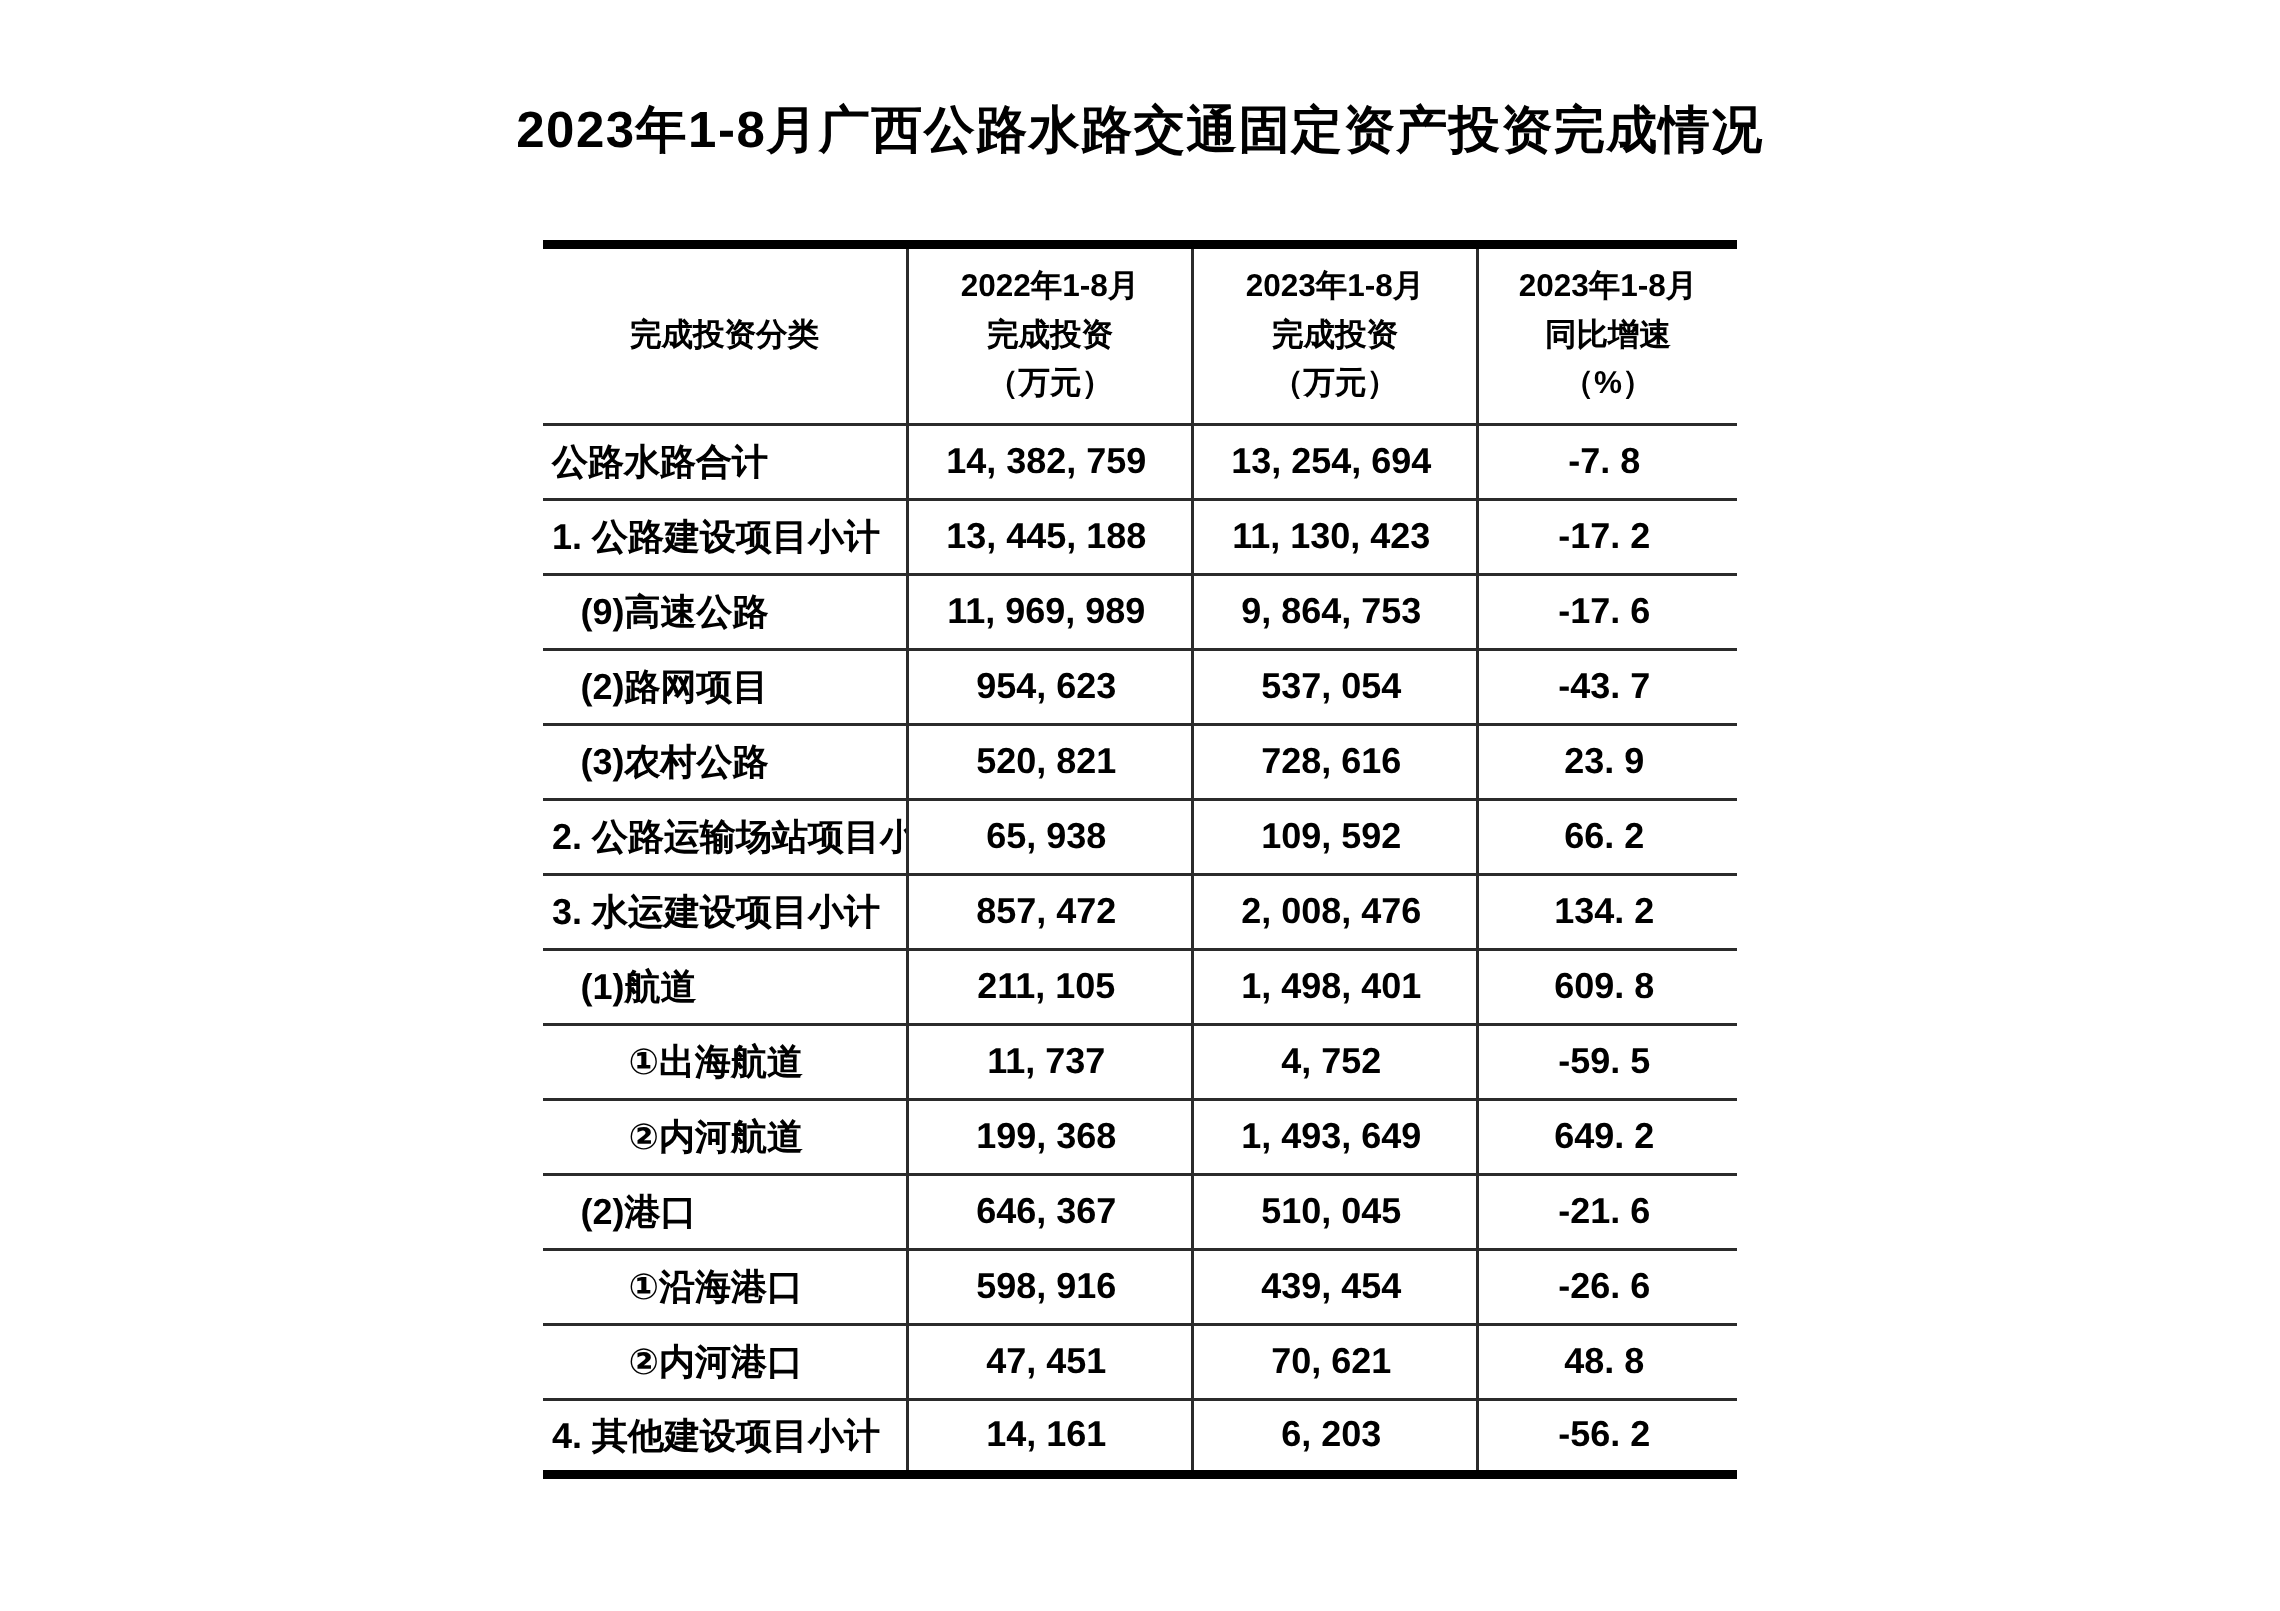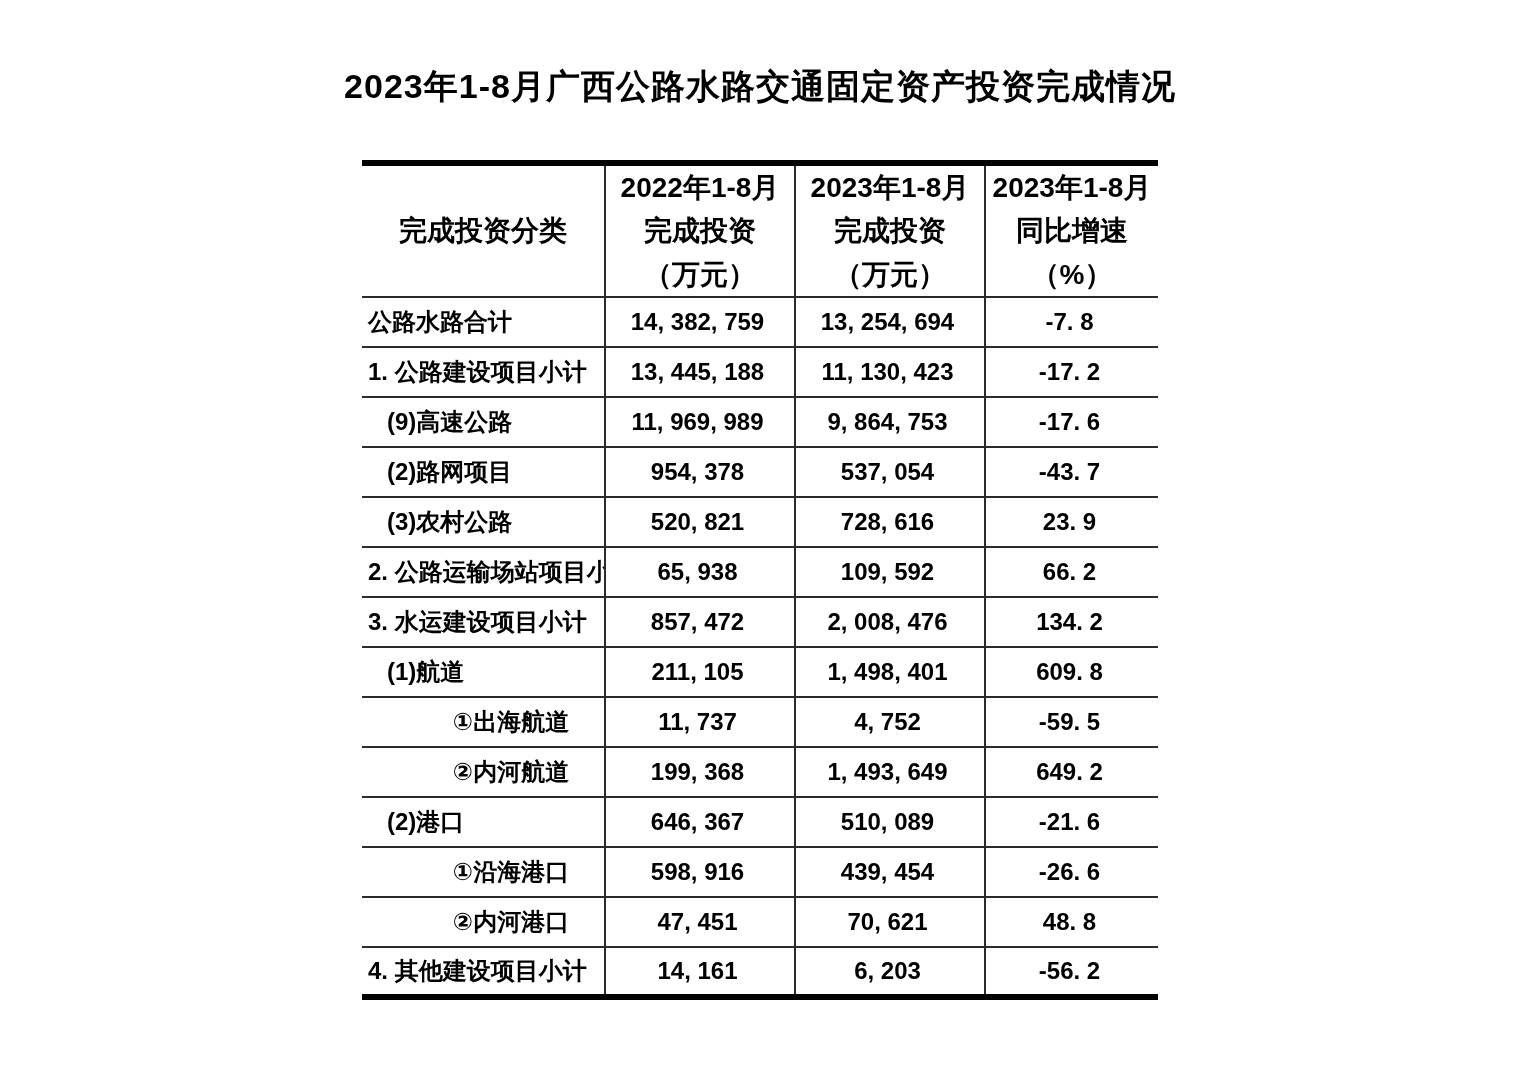"2022年1-8月" .data-table thead th { font-size: 28px -> 21px }
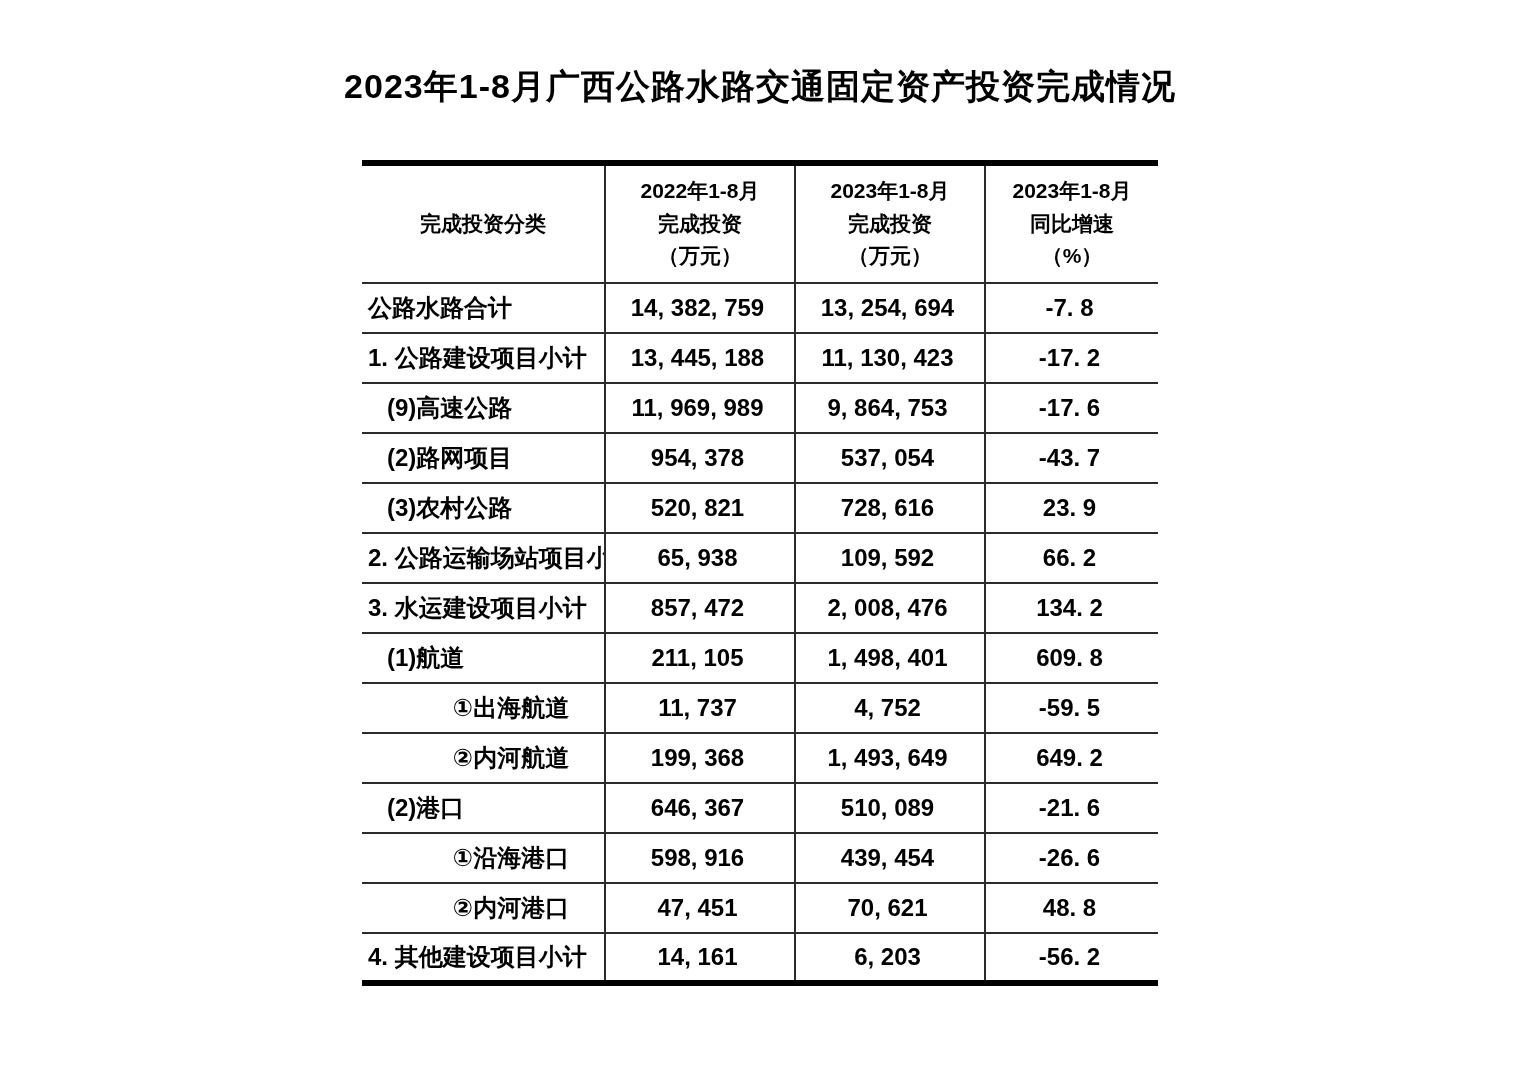"954, 378" td.num { text: 378 -> 623 }
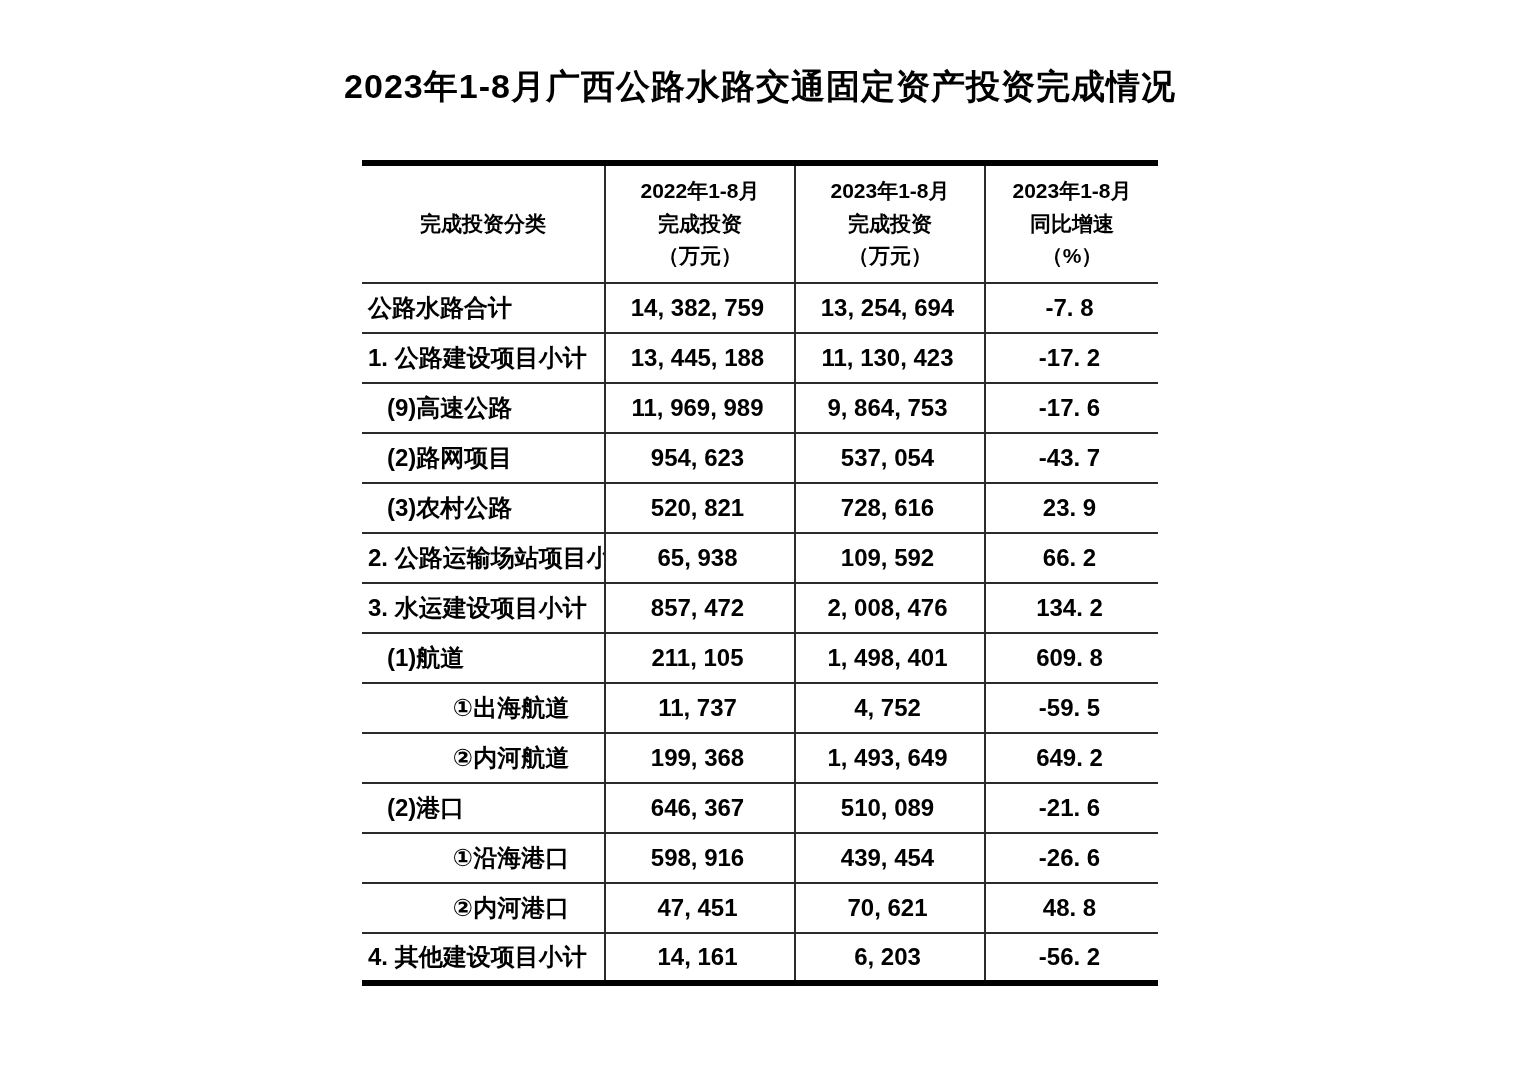"①出海航道" .data-table td.cat.indent-2 { text-align: center -> none }
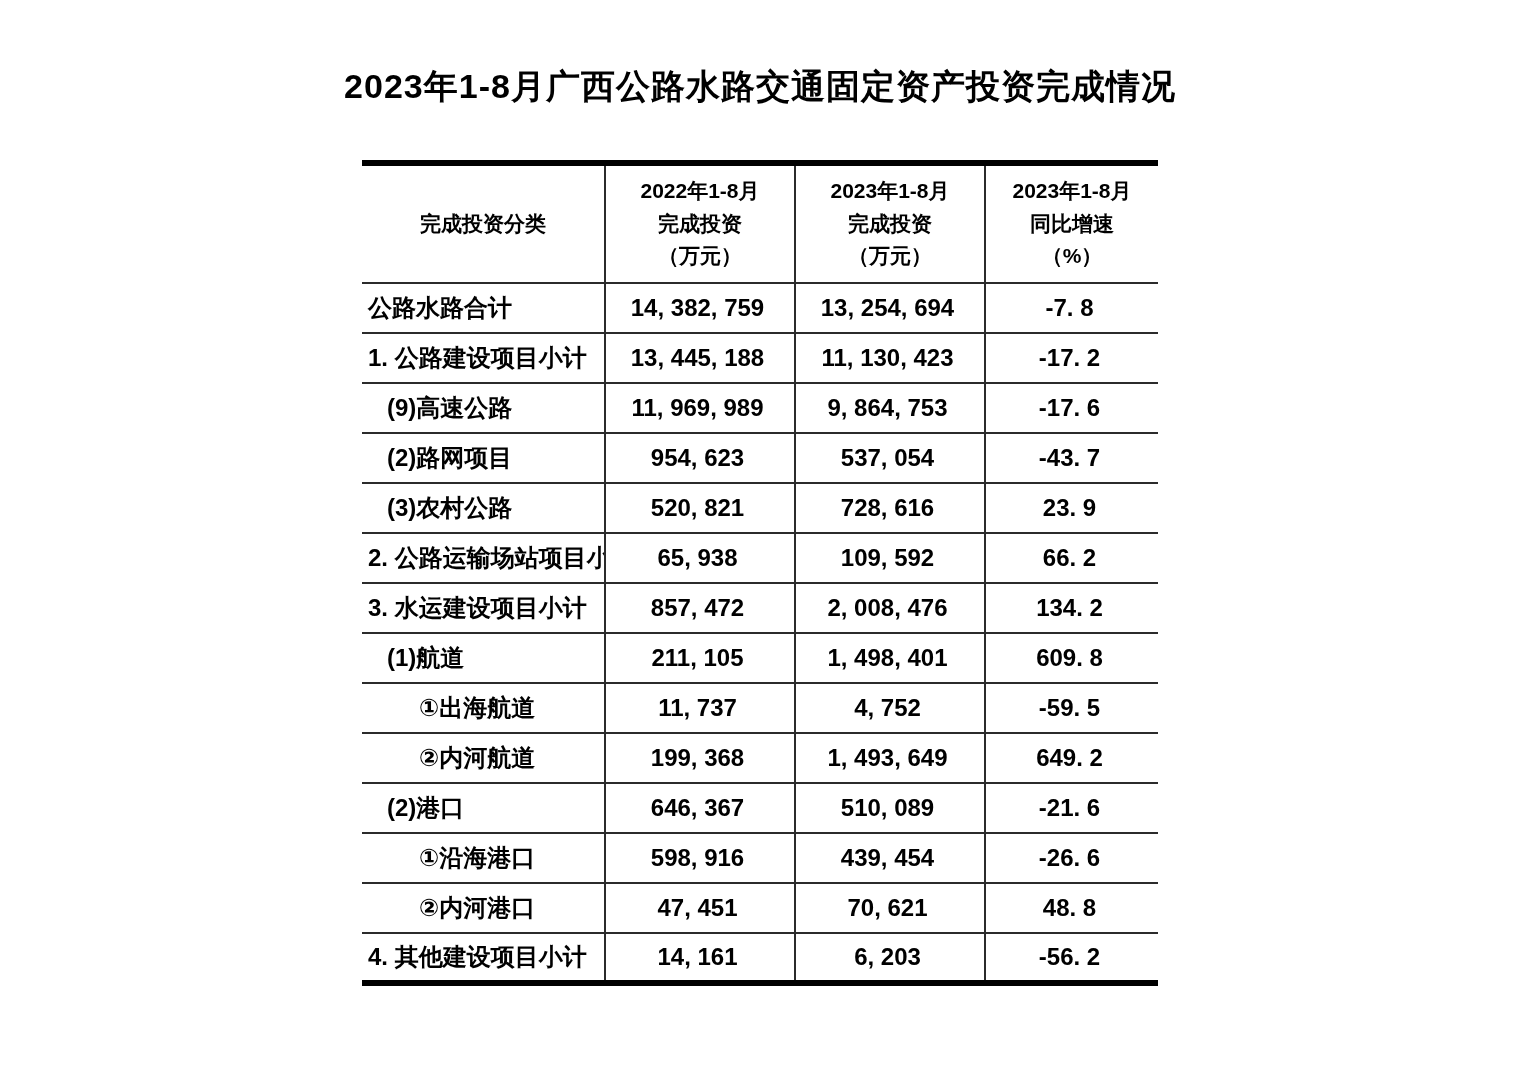"510, 089" td.num { text: 089 -> 045 }
